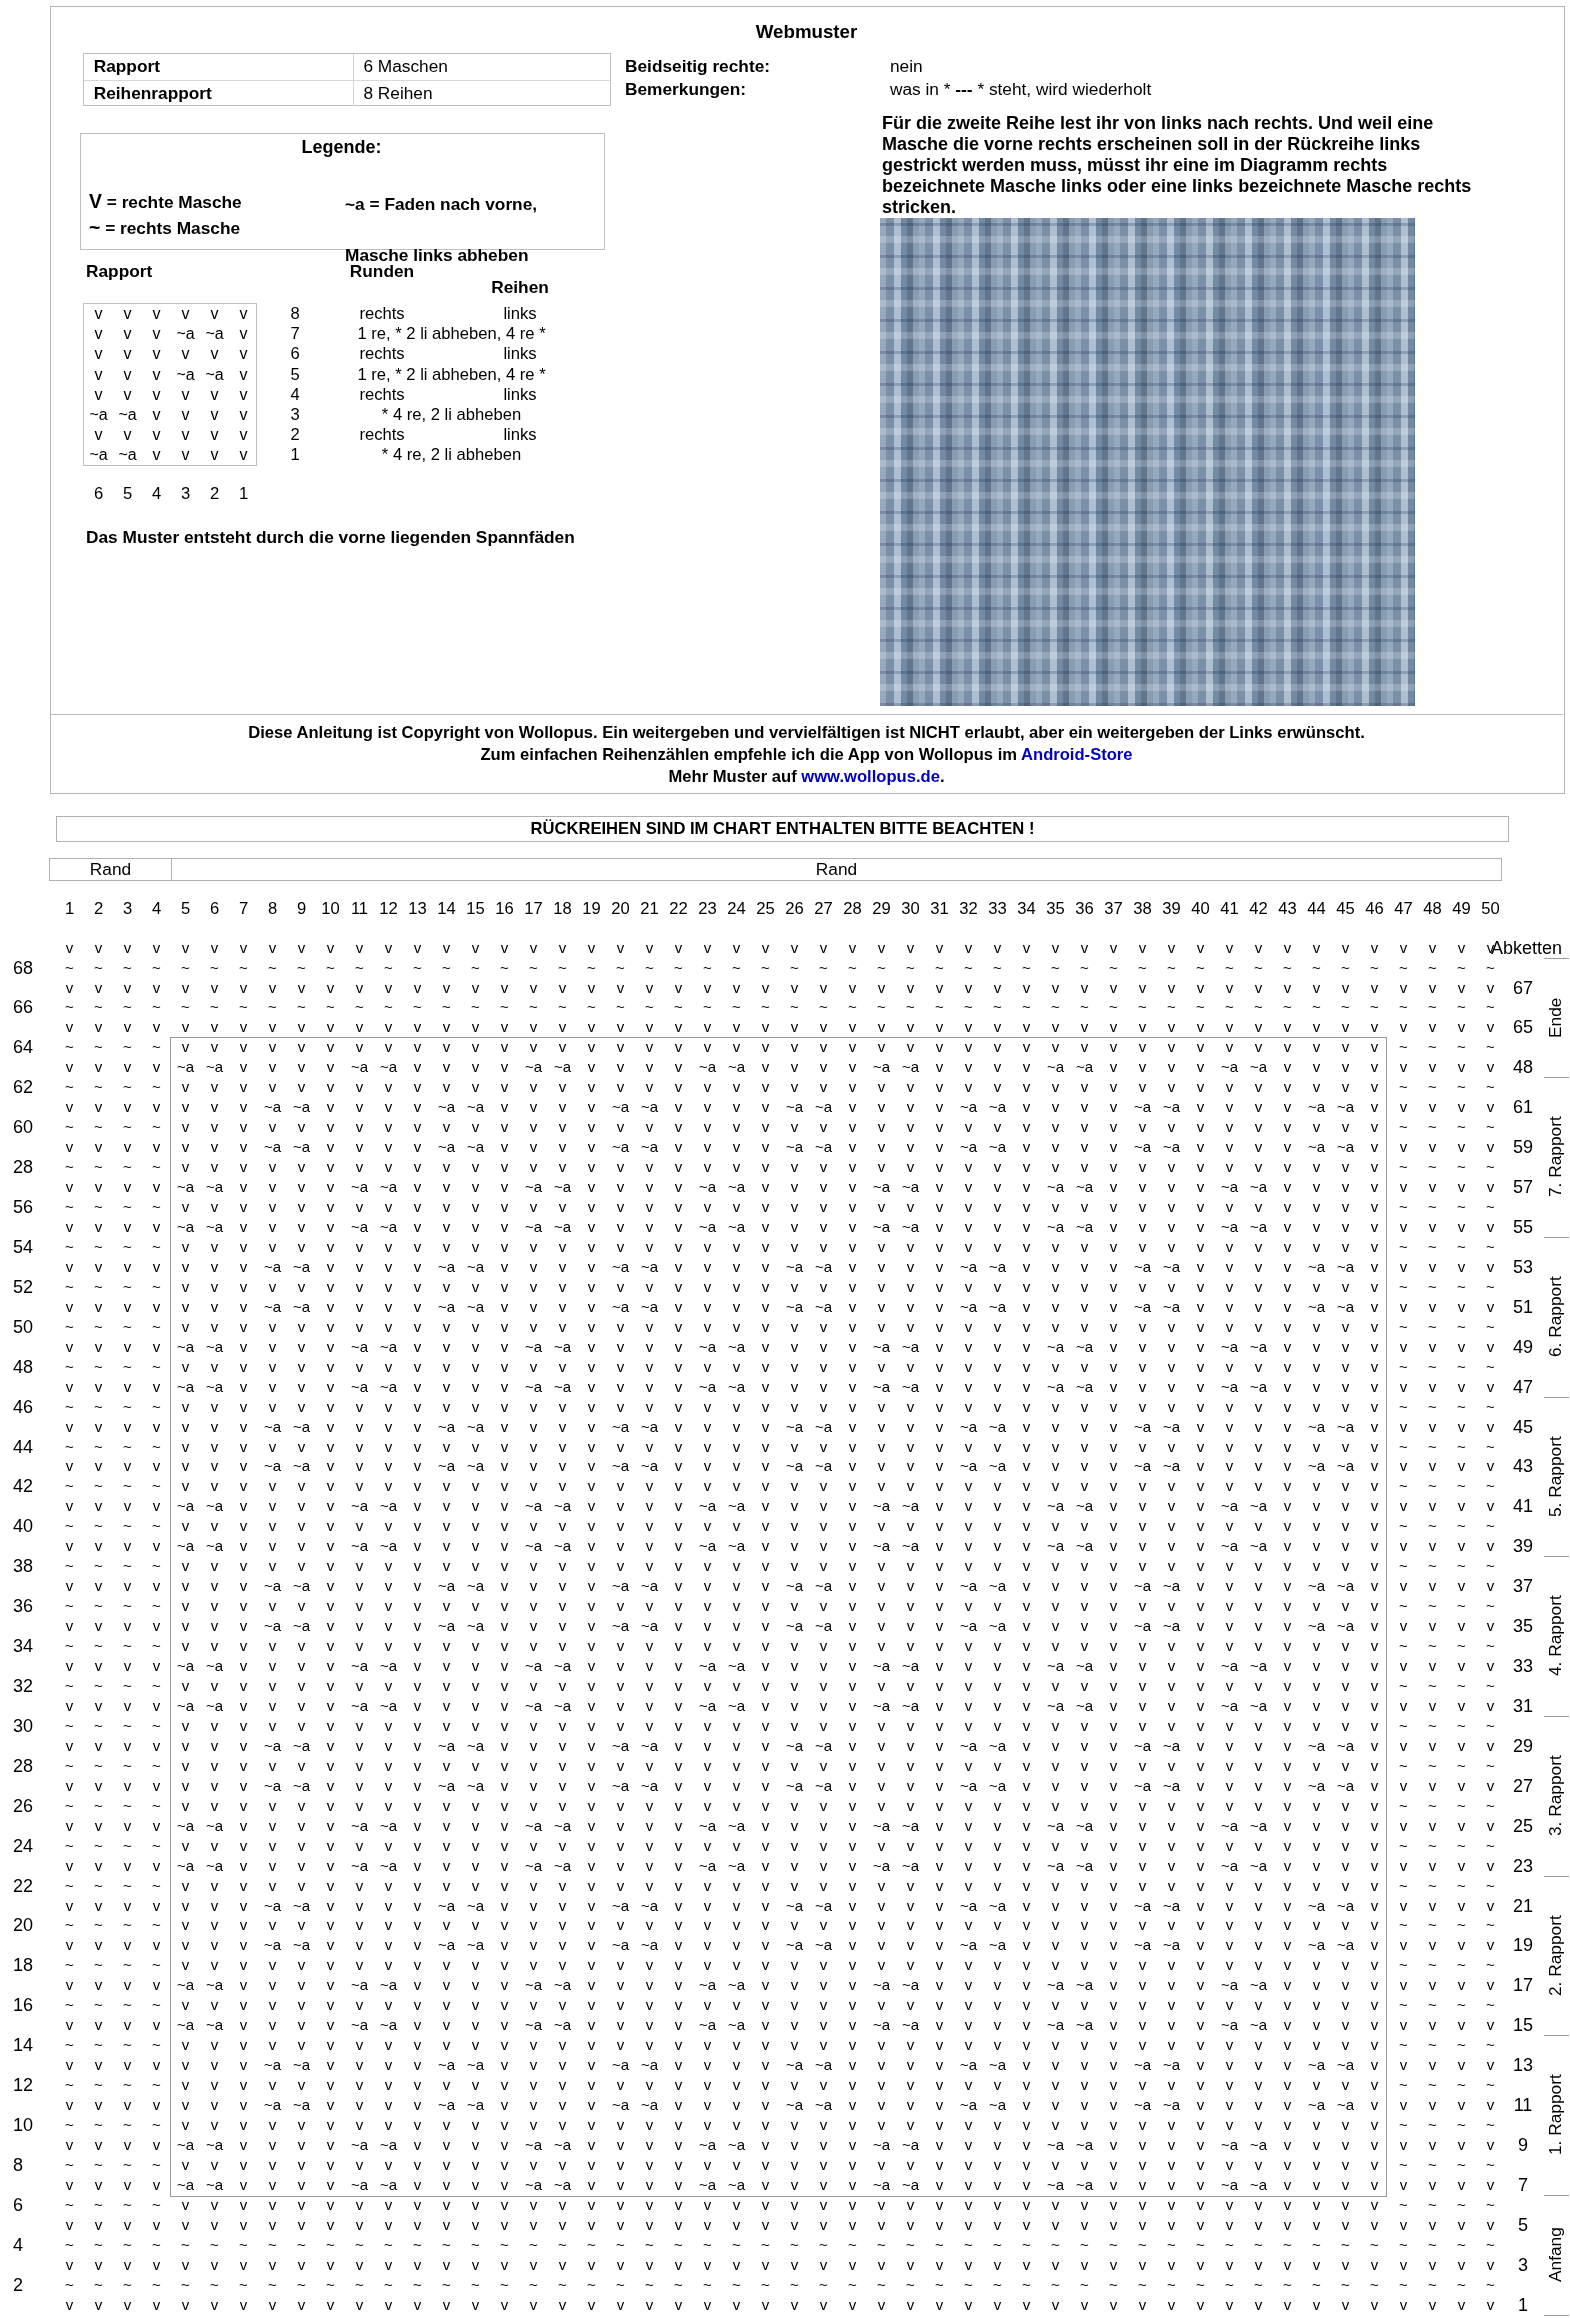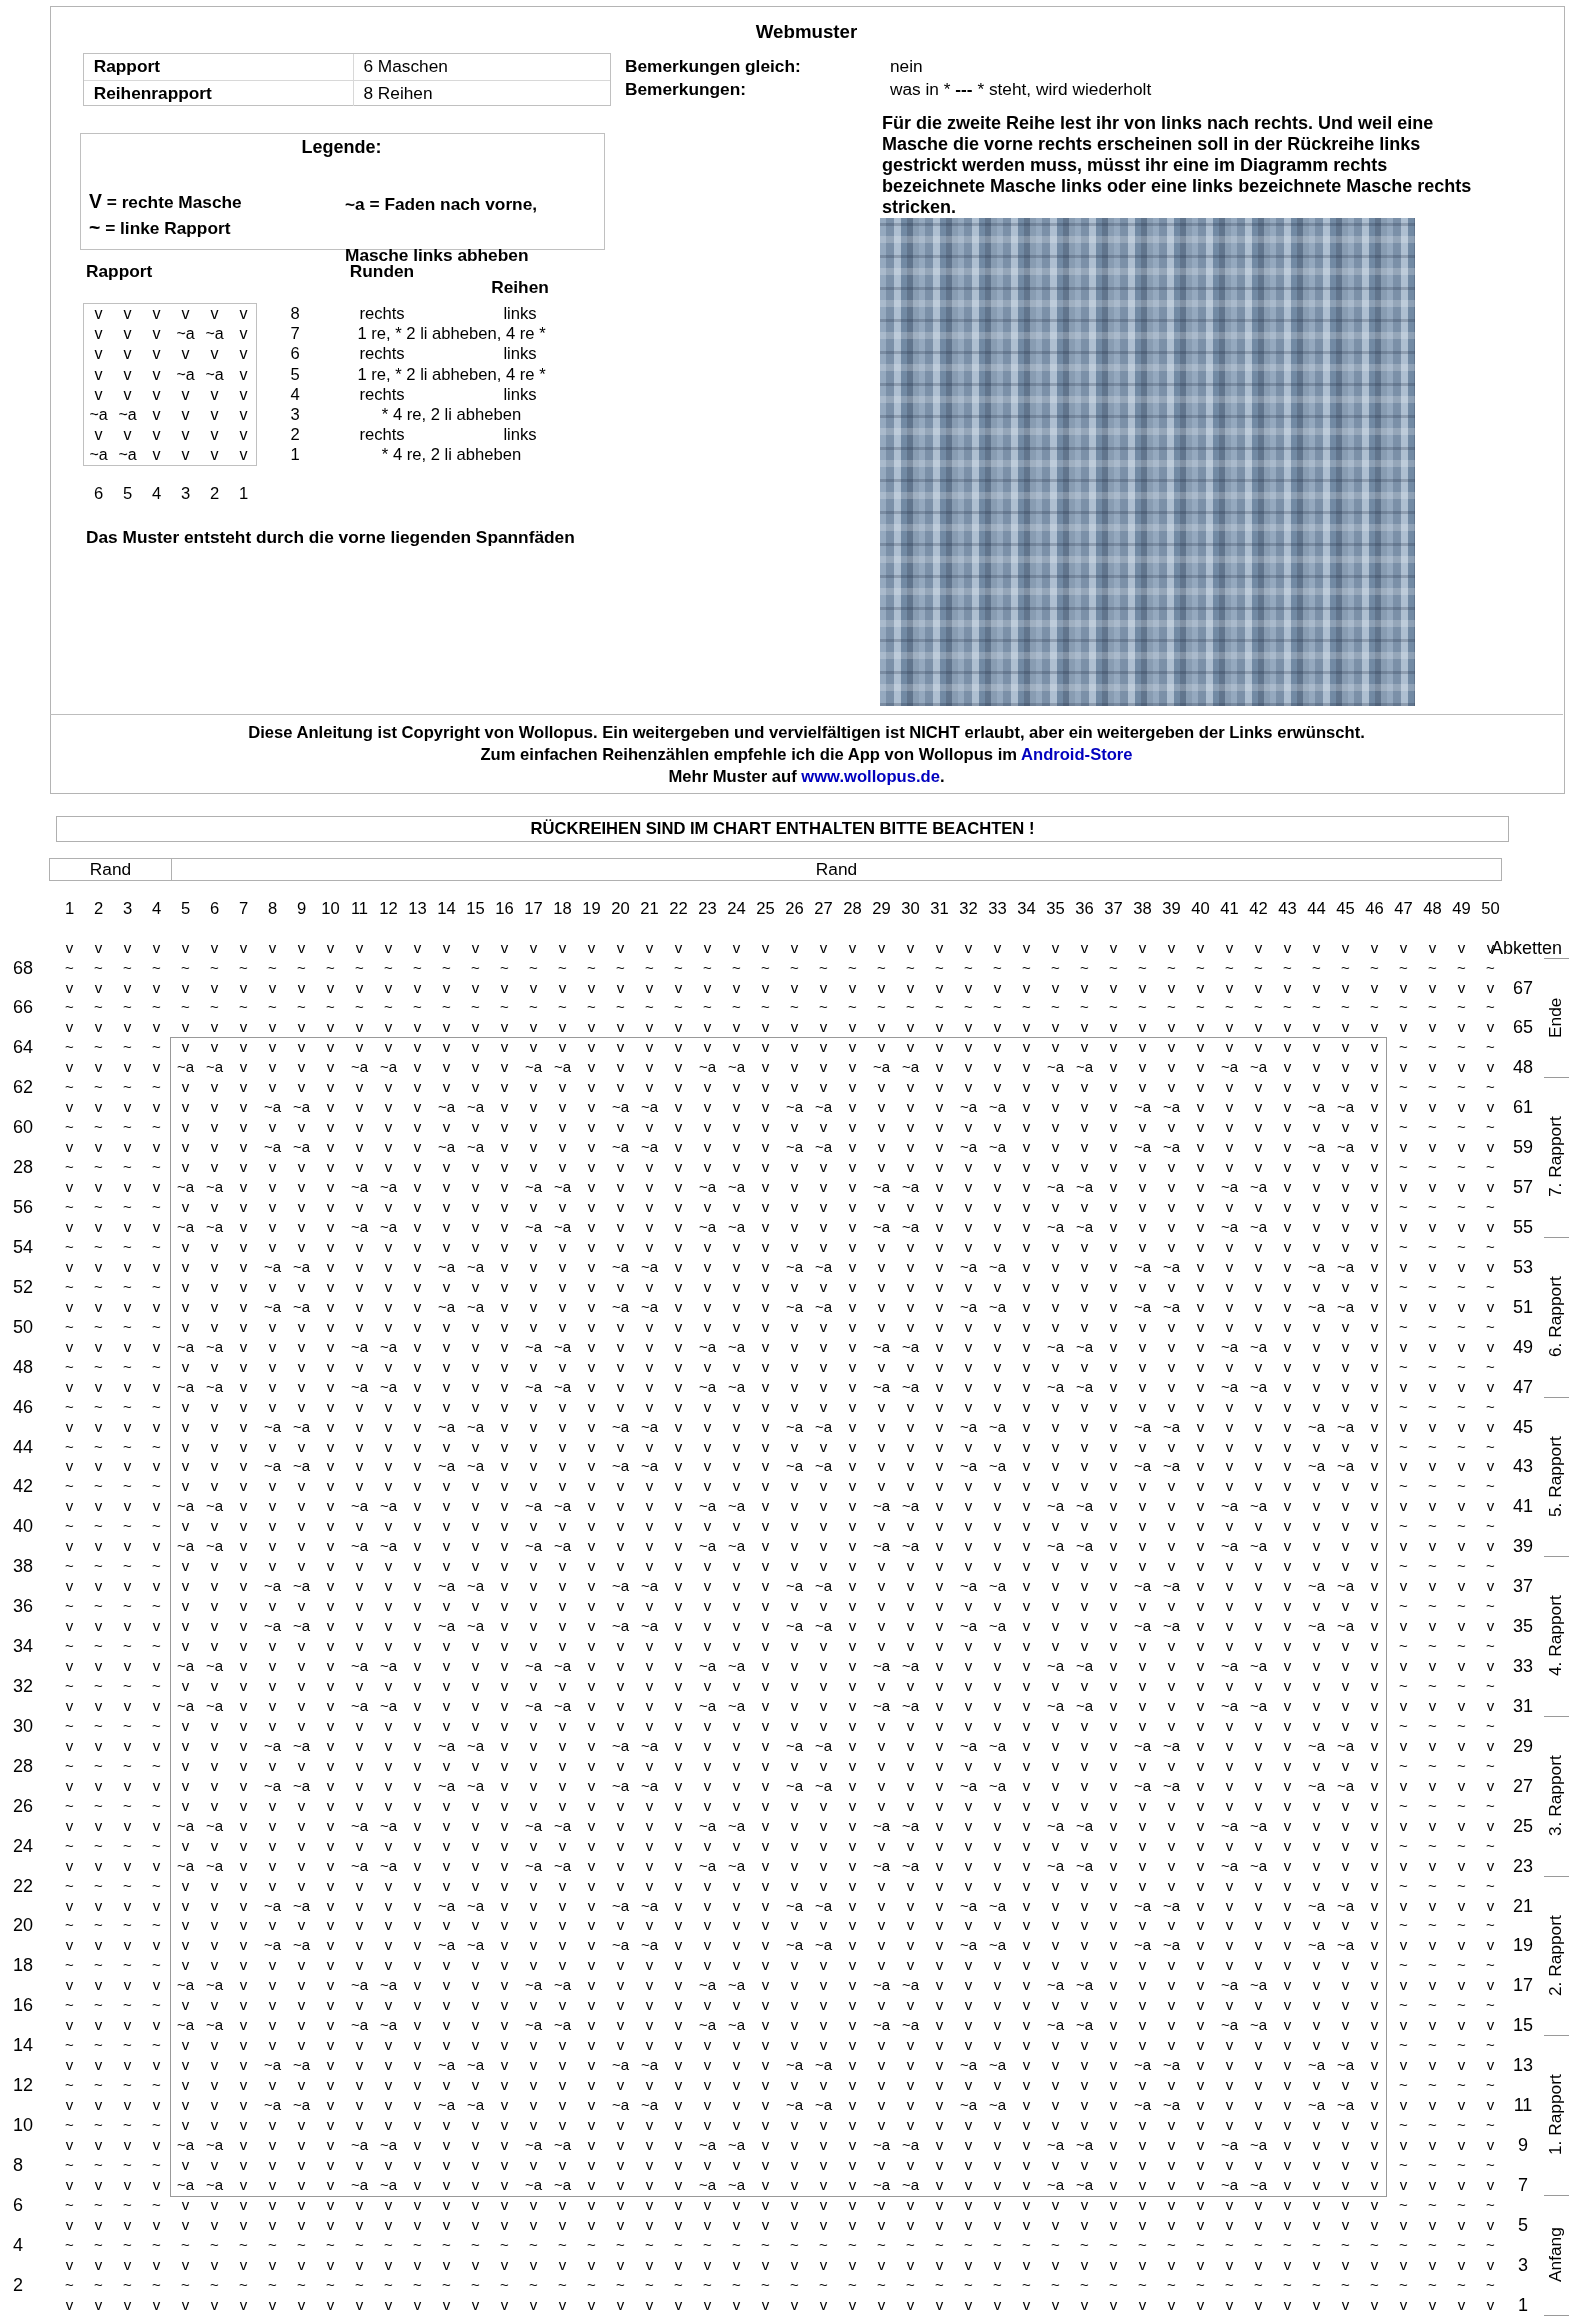"Bemerkungen gleich:" div.abs { text: Bemerkungen gleich -> Beidseitig rechte }
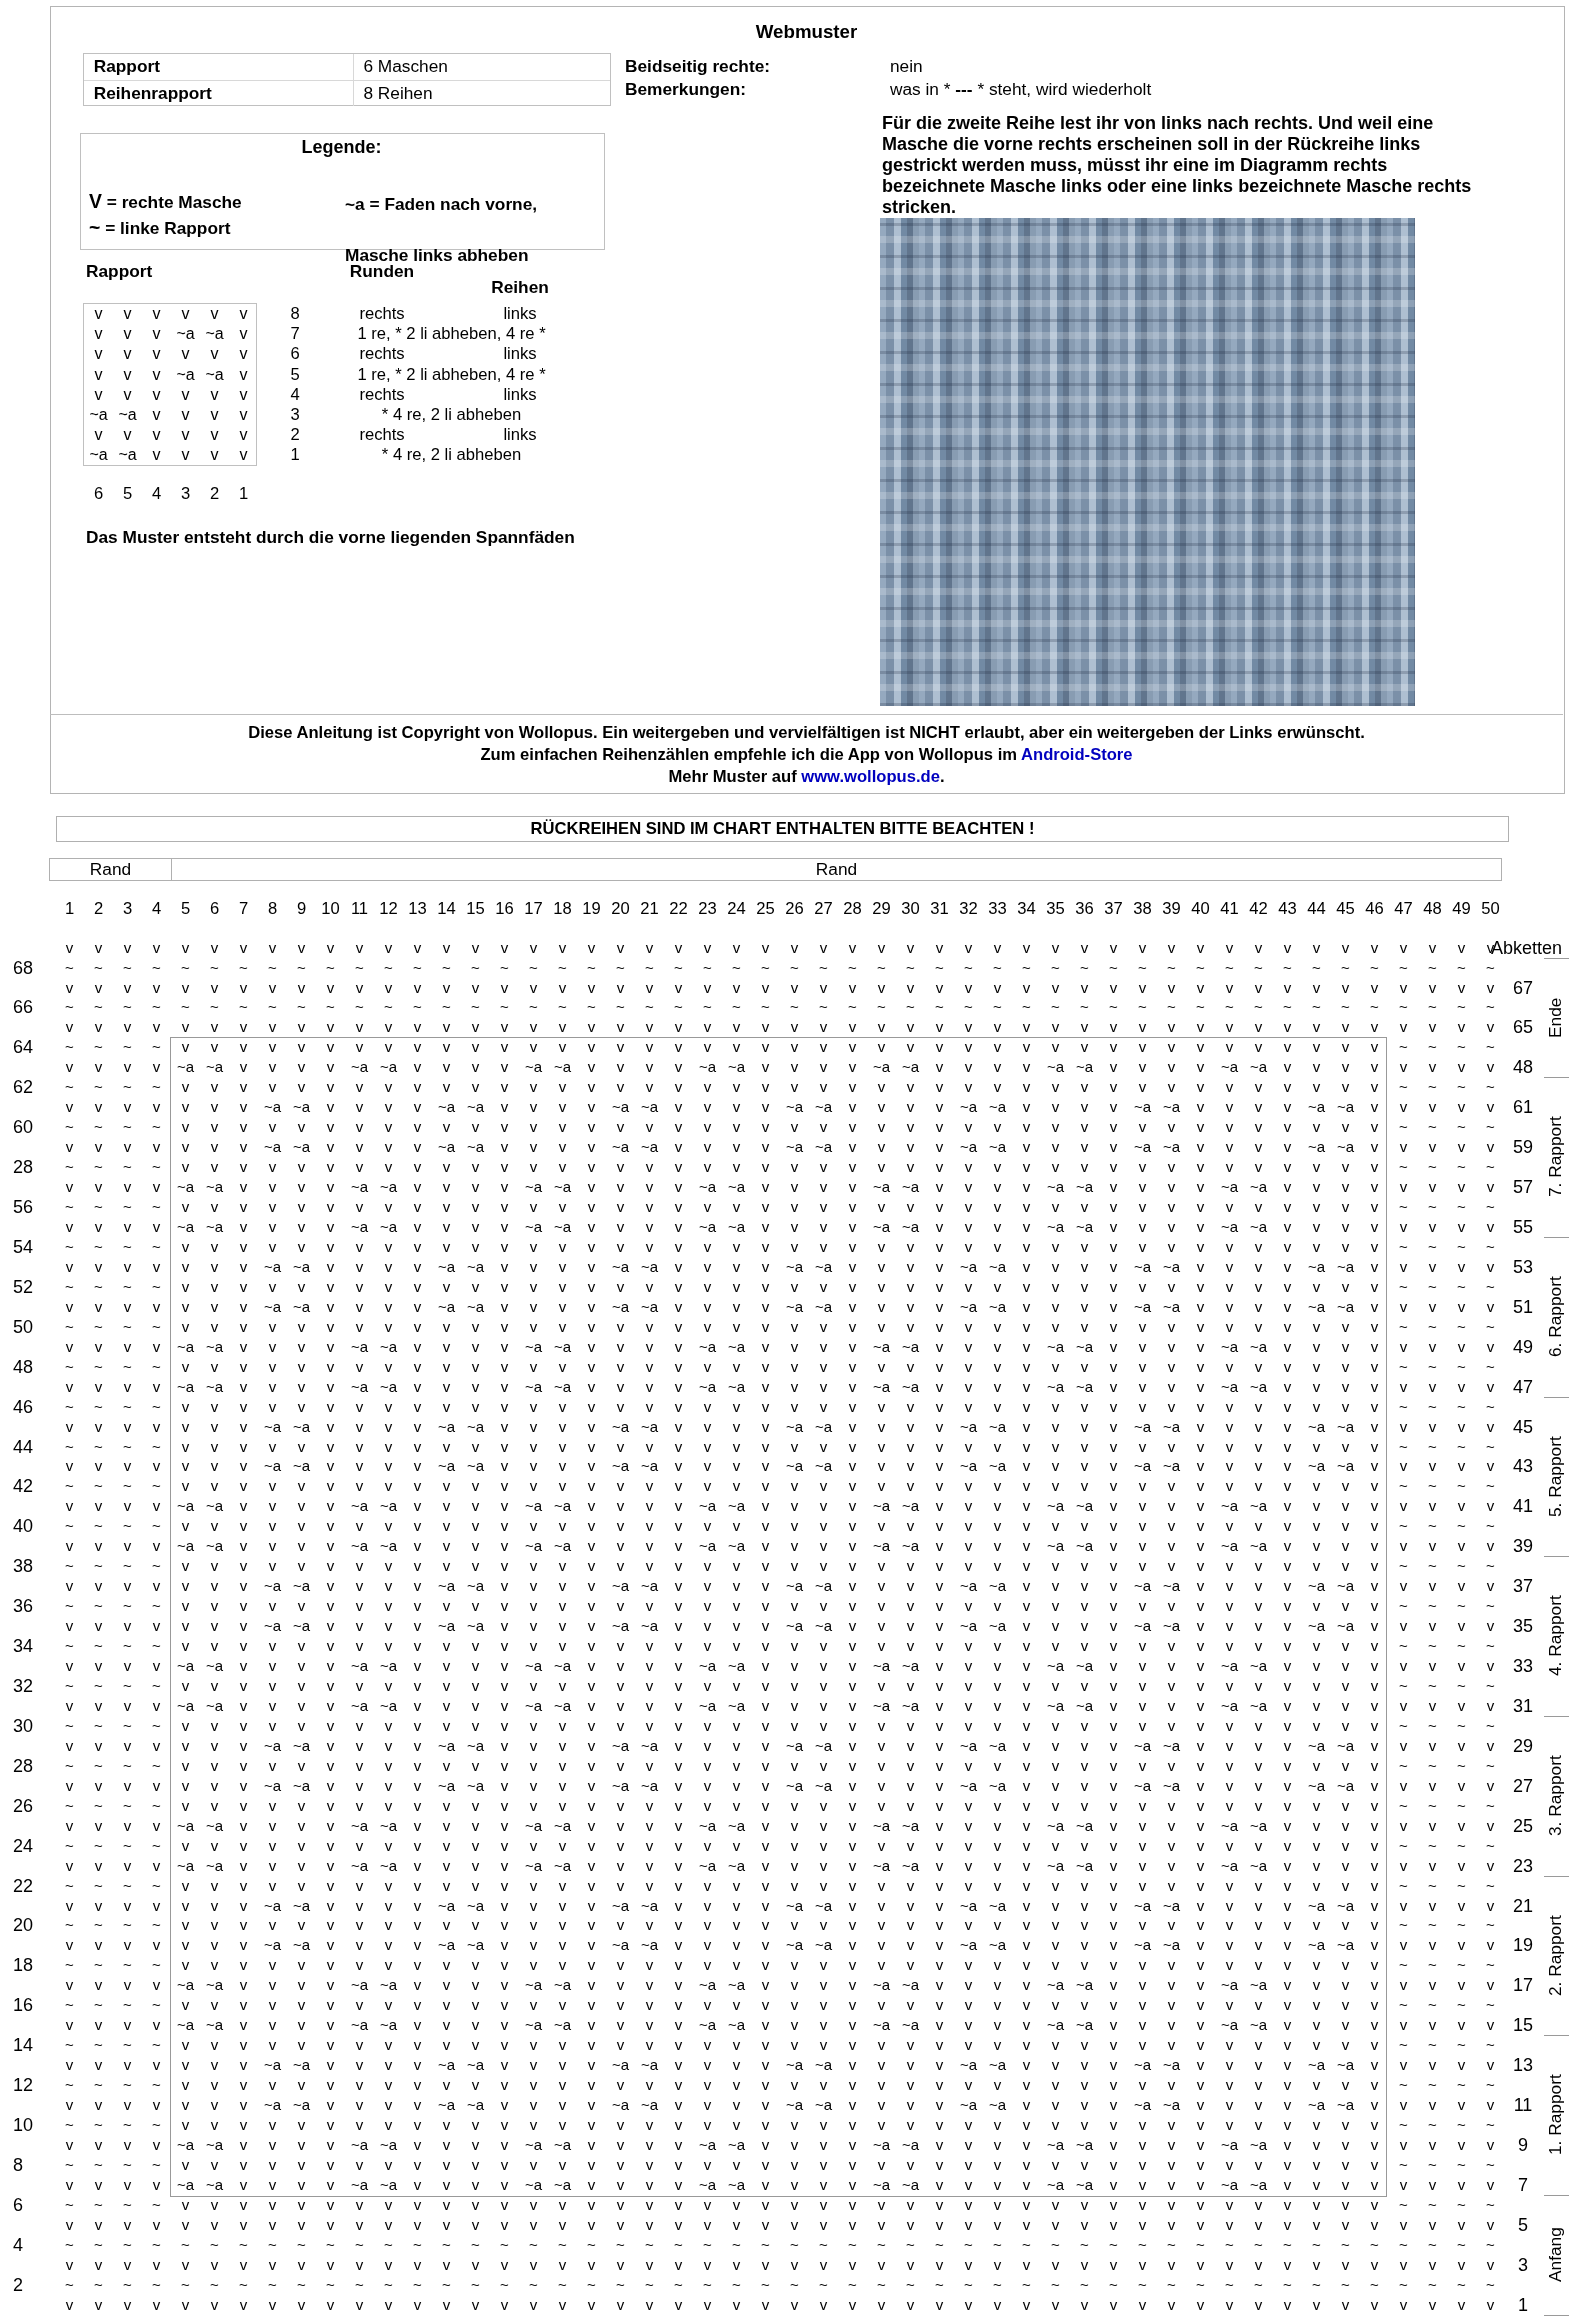"= linke Rapport" span { text: linke Rapport -> rechts Masche }
